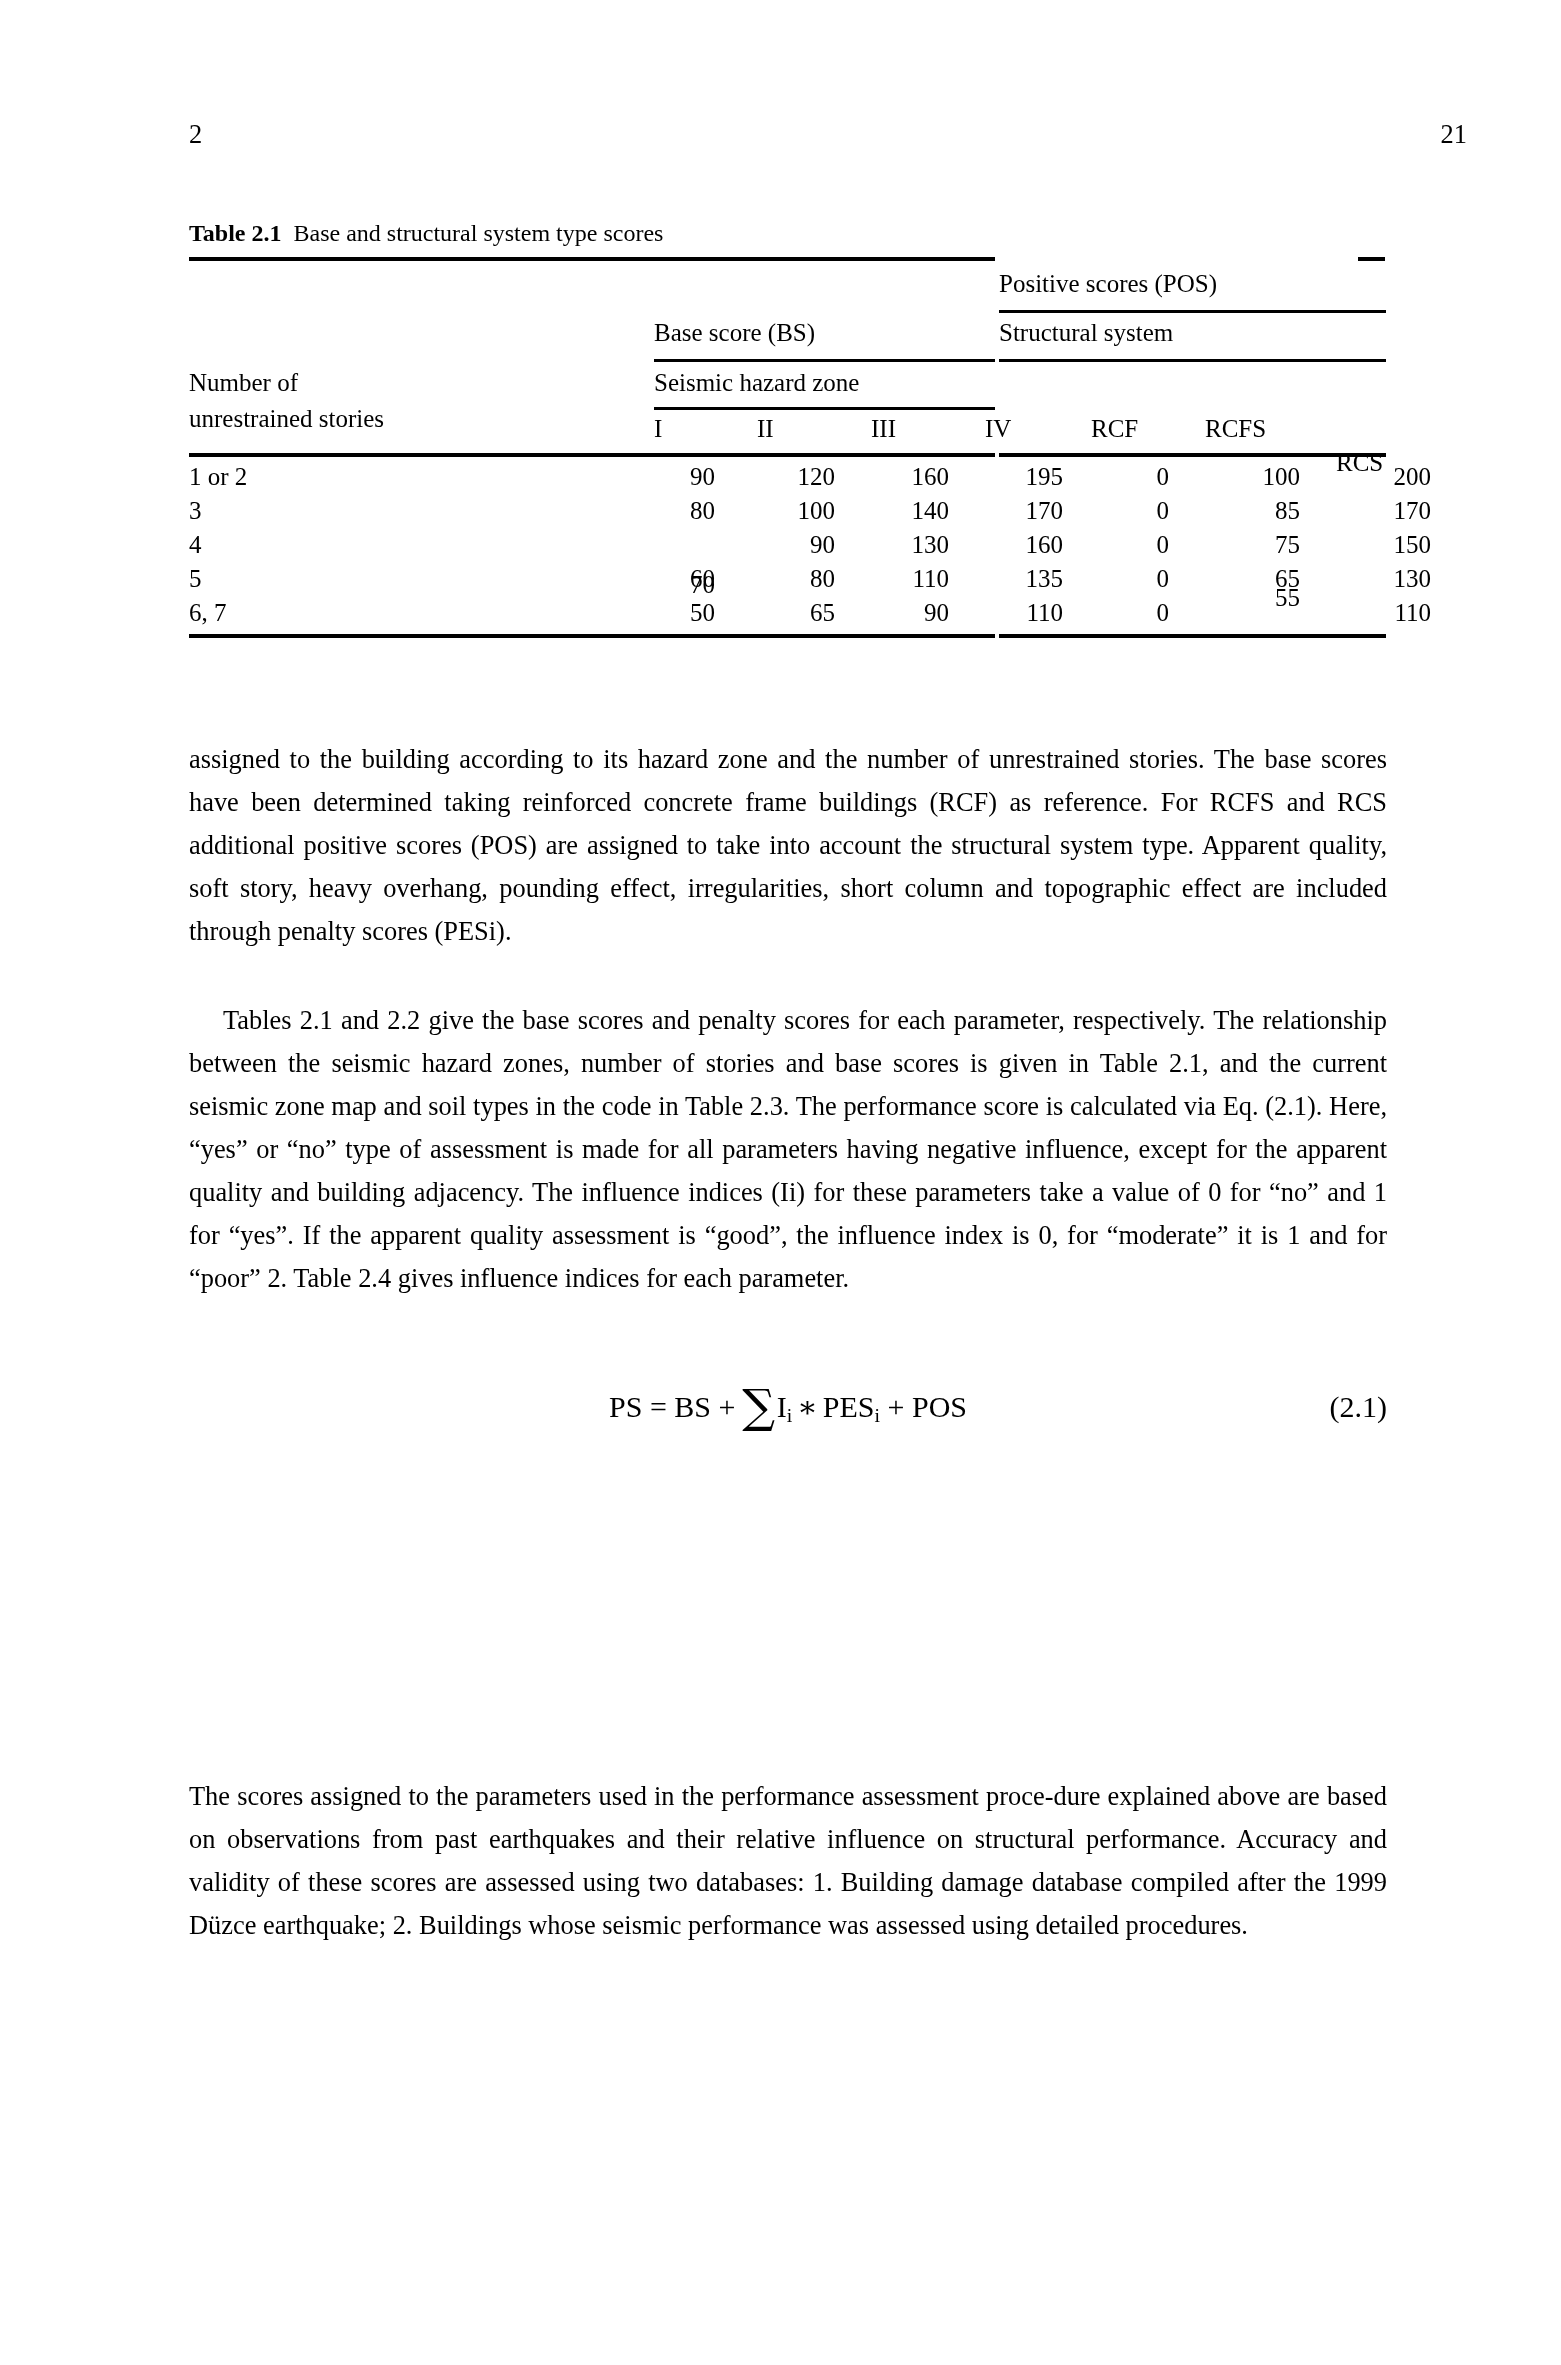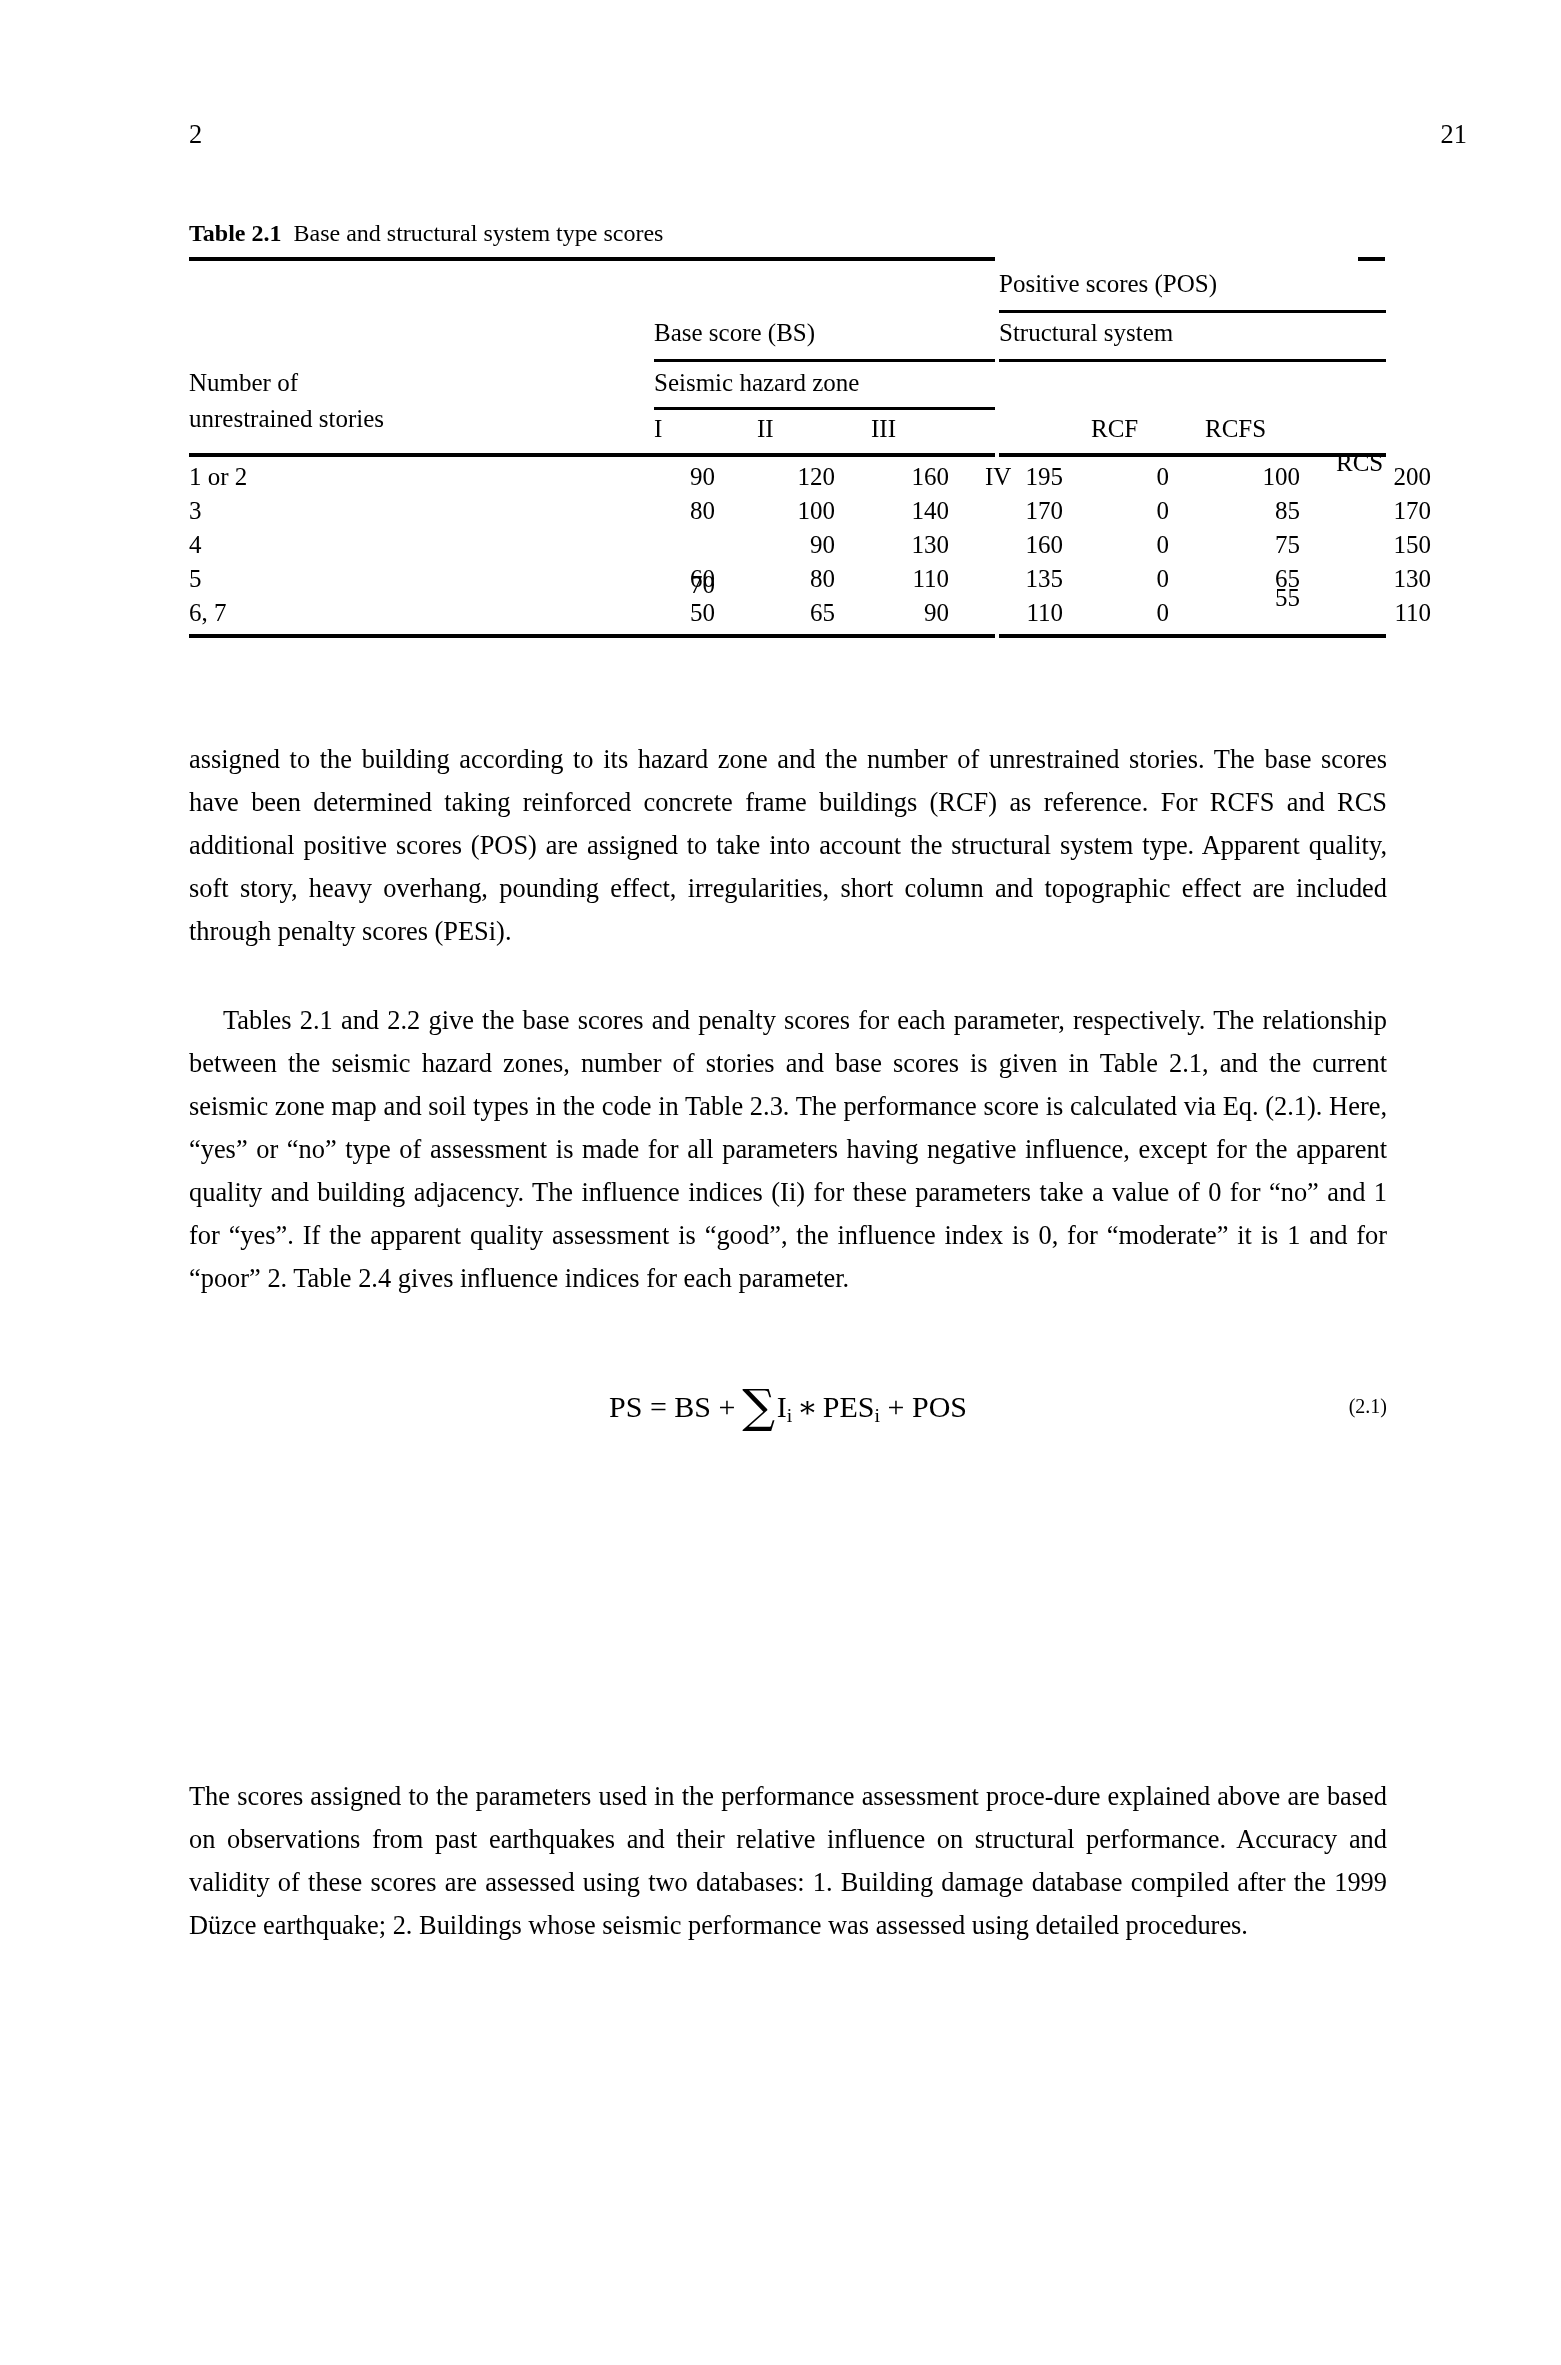"IV" div.cell { margin-top: 48px -> none }
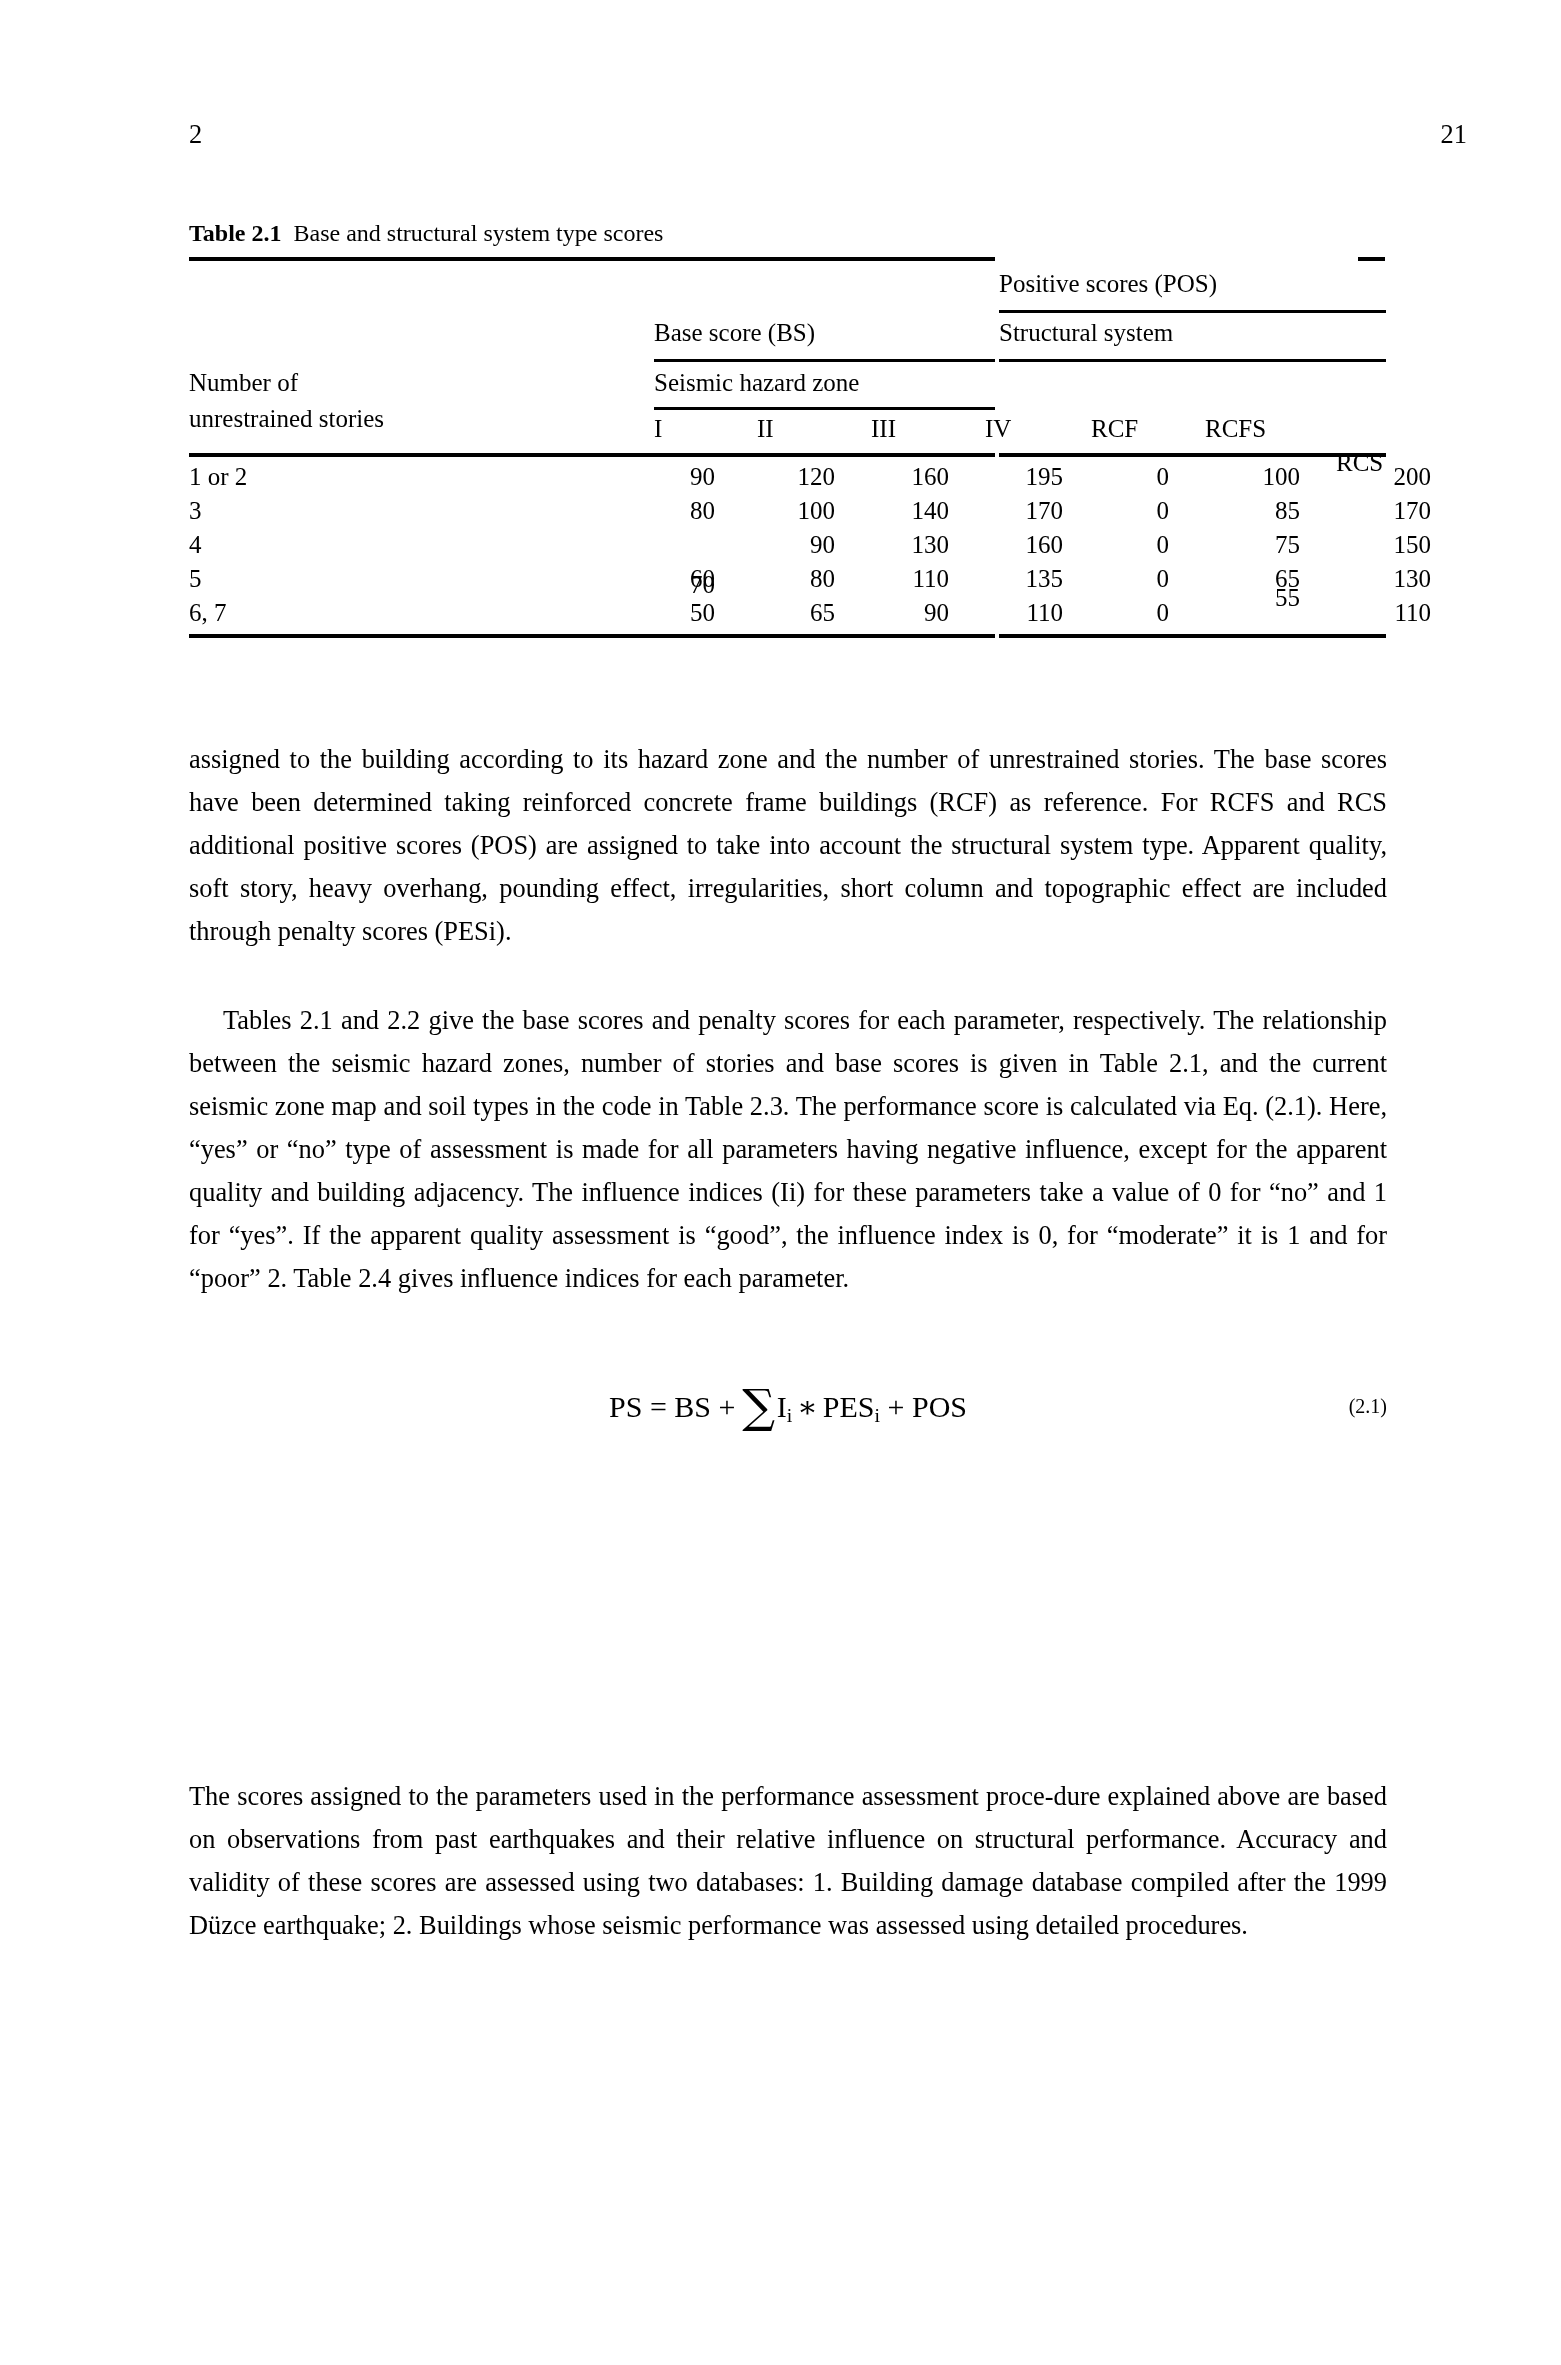"(2.1)" .eqn-num { font-size: 20px -> 30px }
